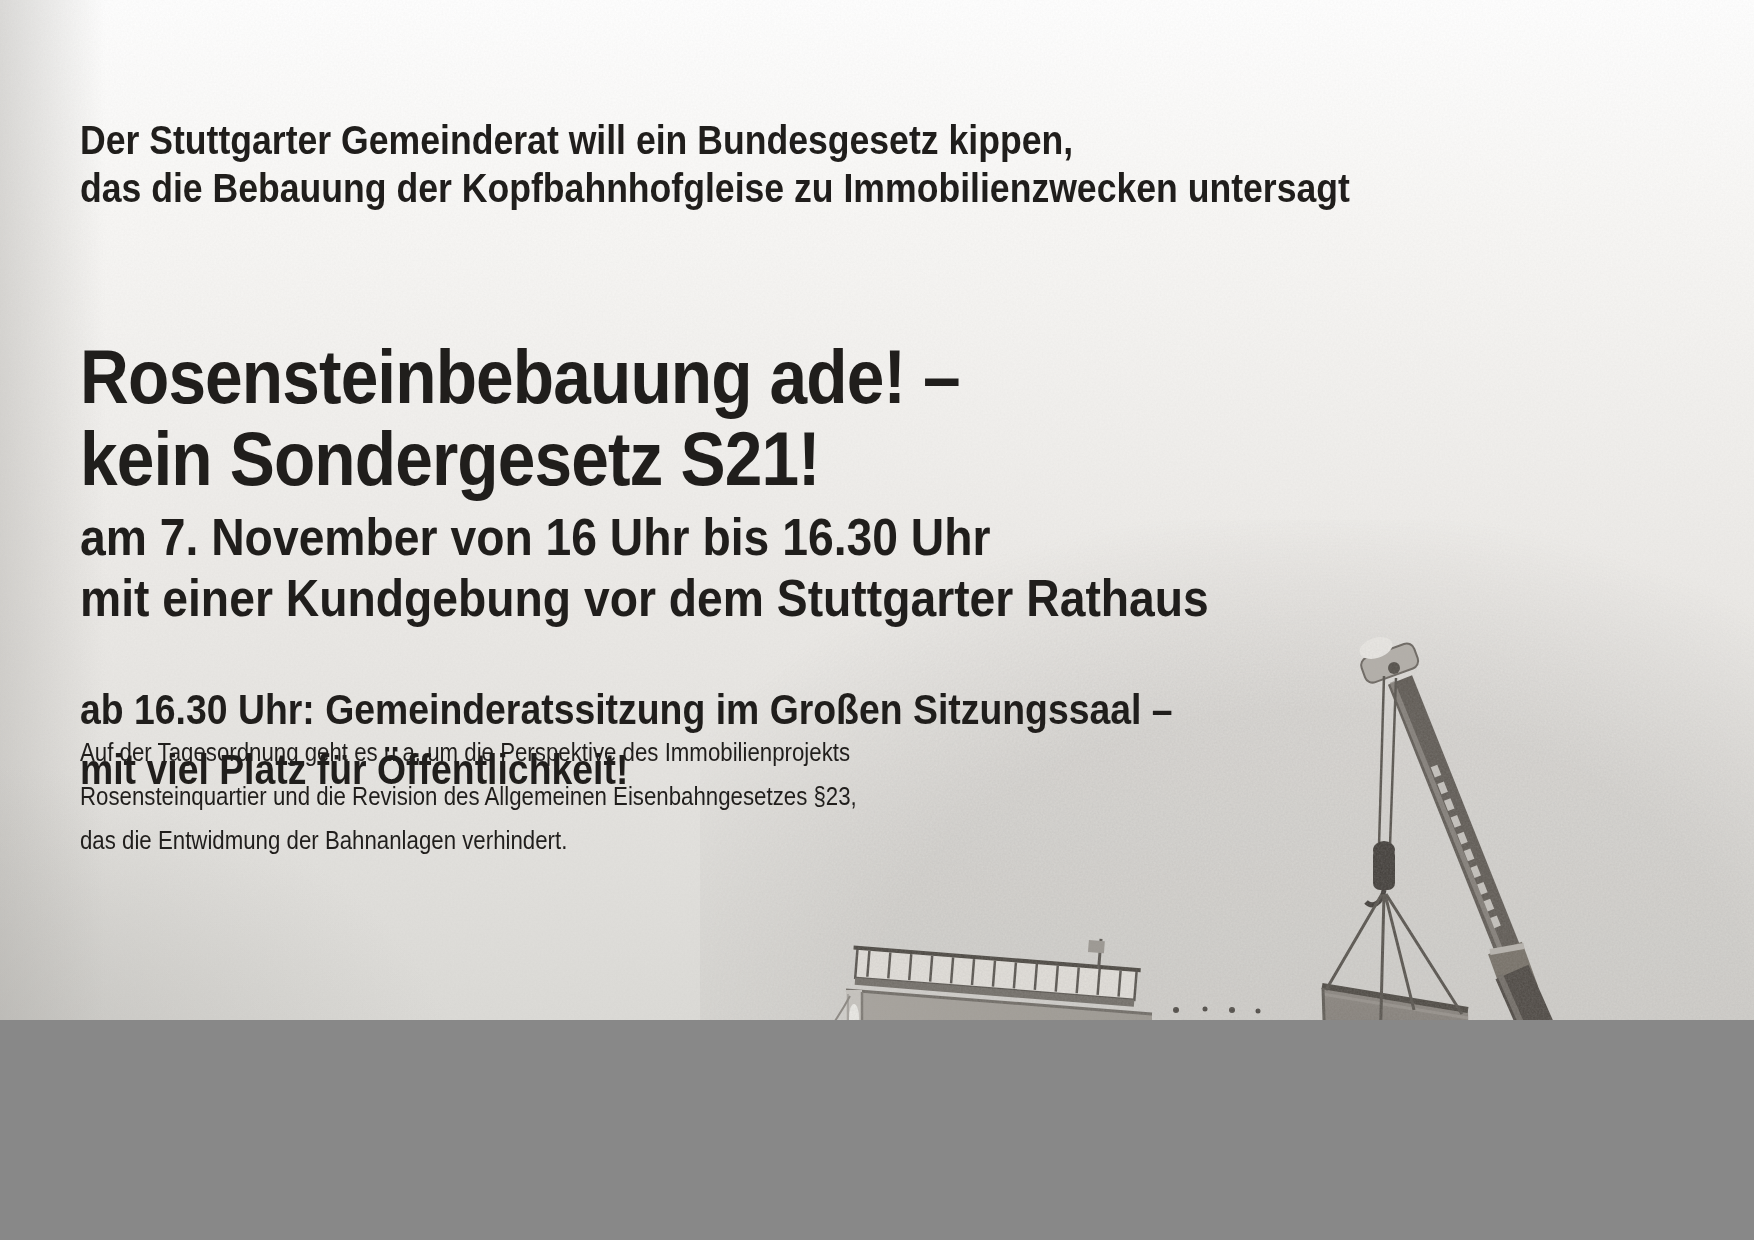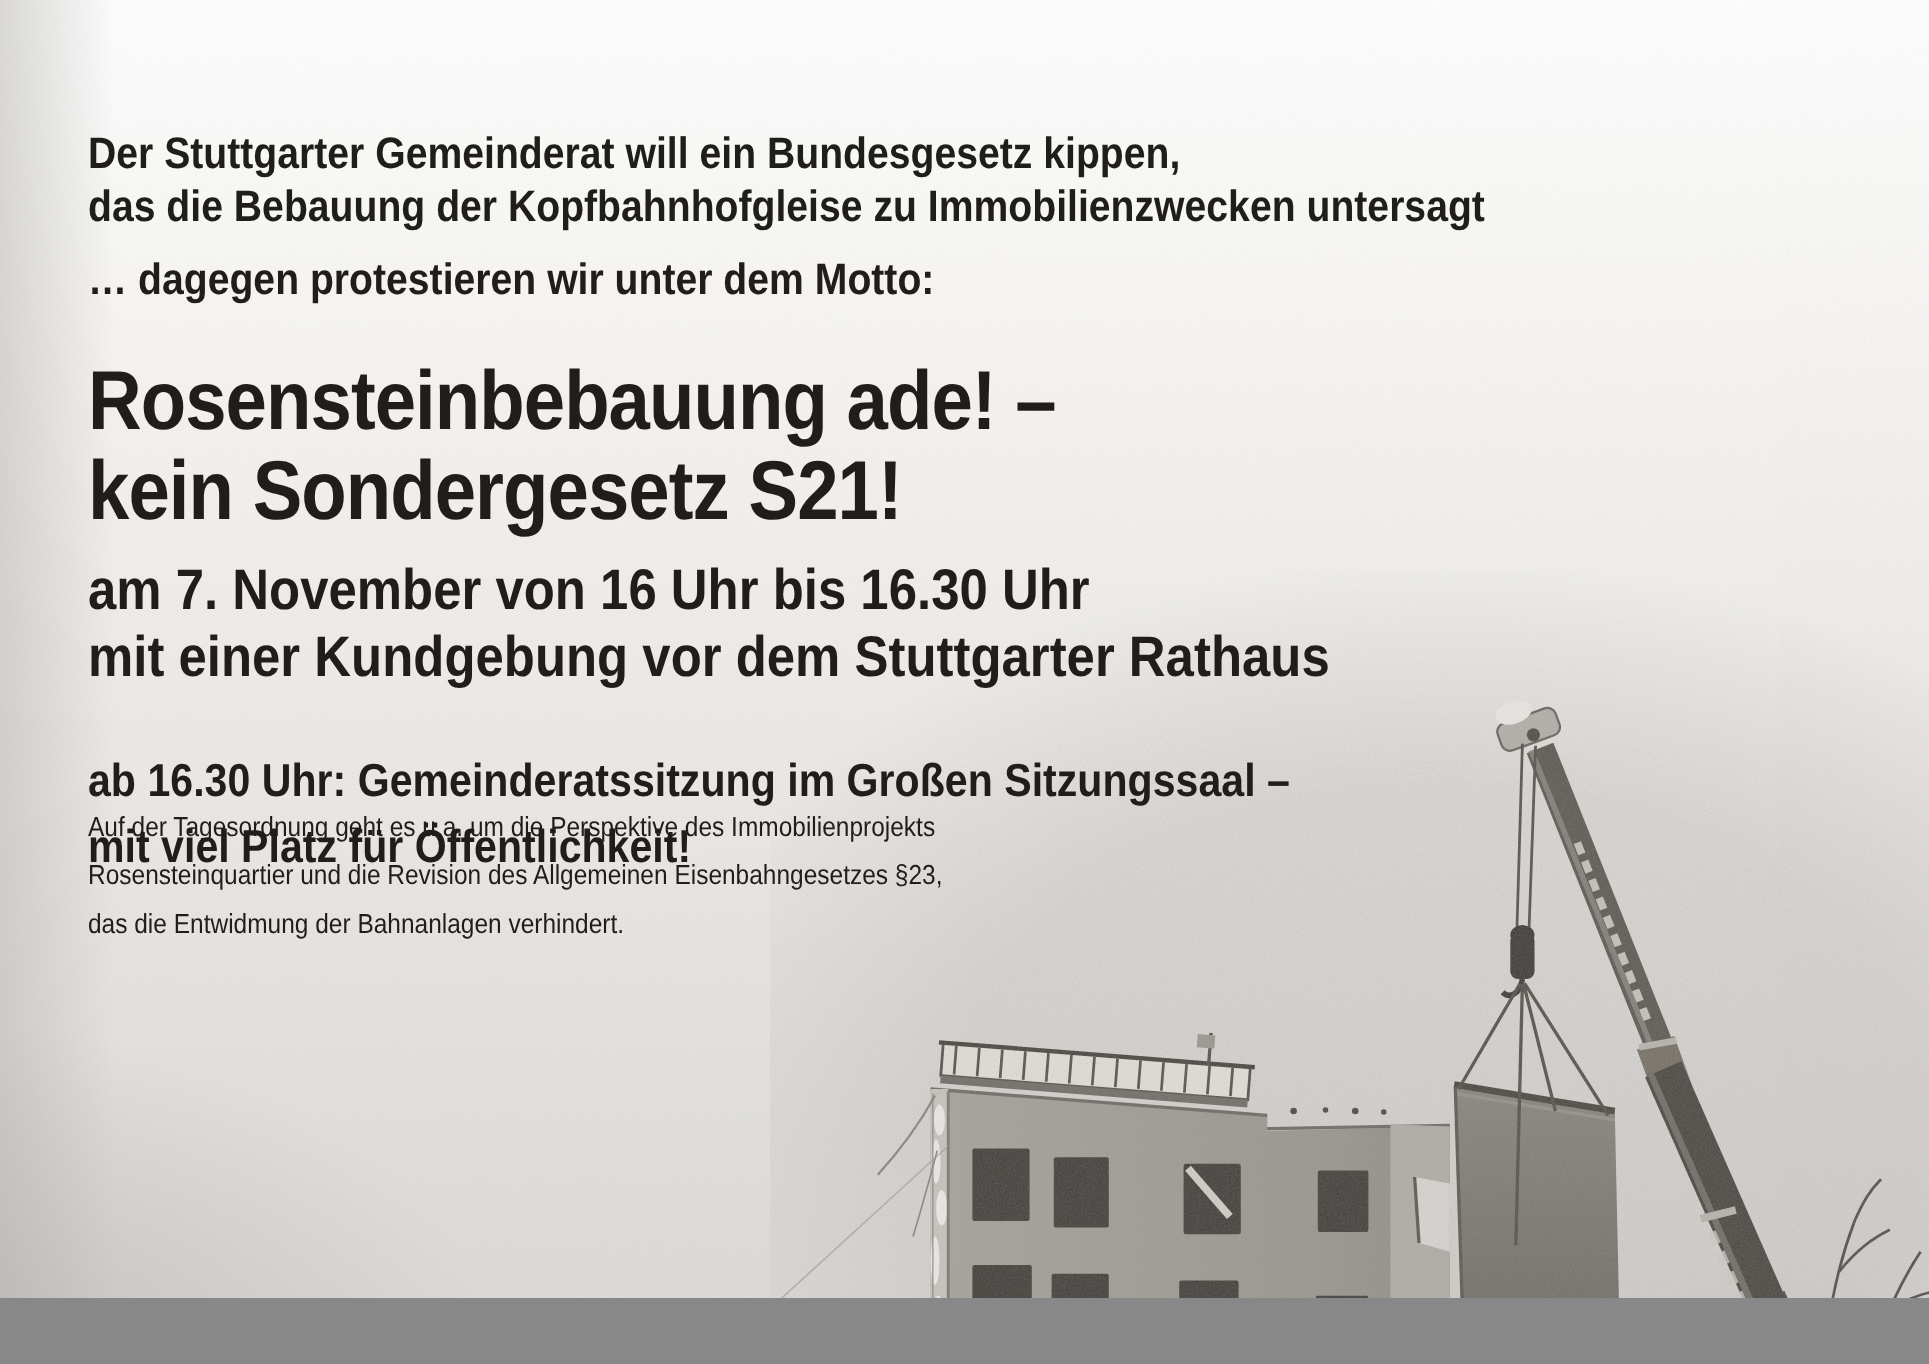"Der Stuttgarter Gemeinderat will ein" .page { height: 1180px -> 1020px }
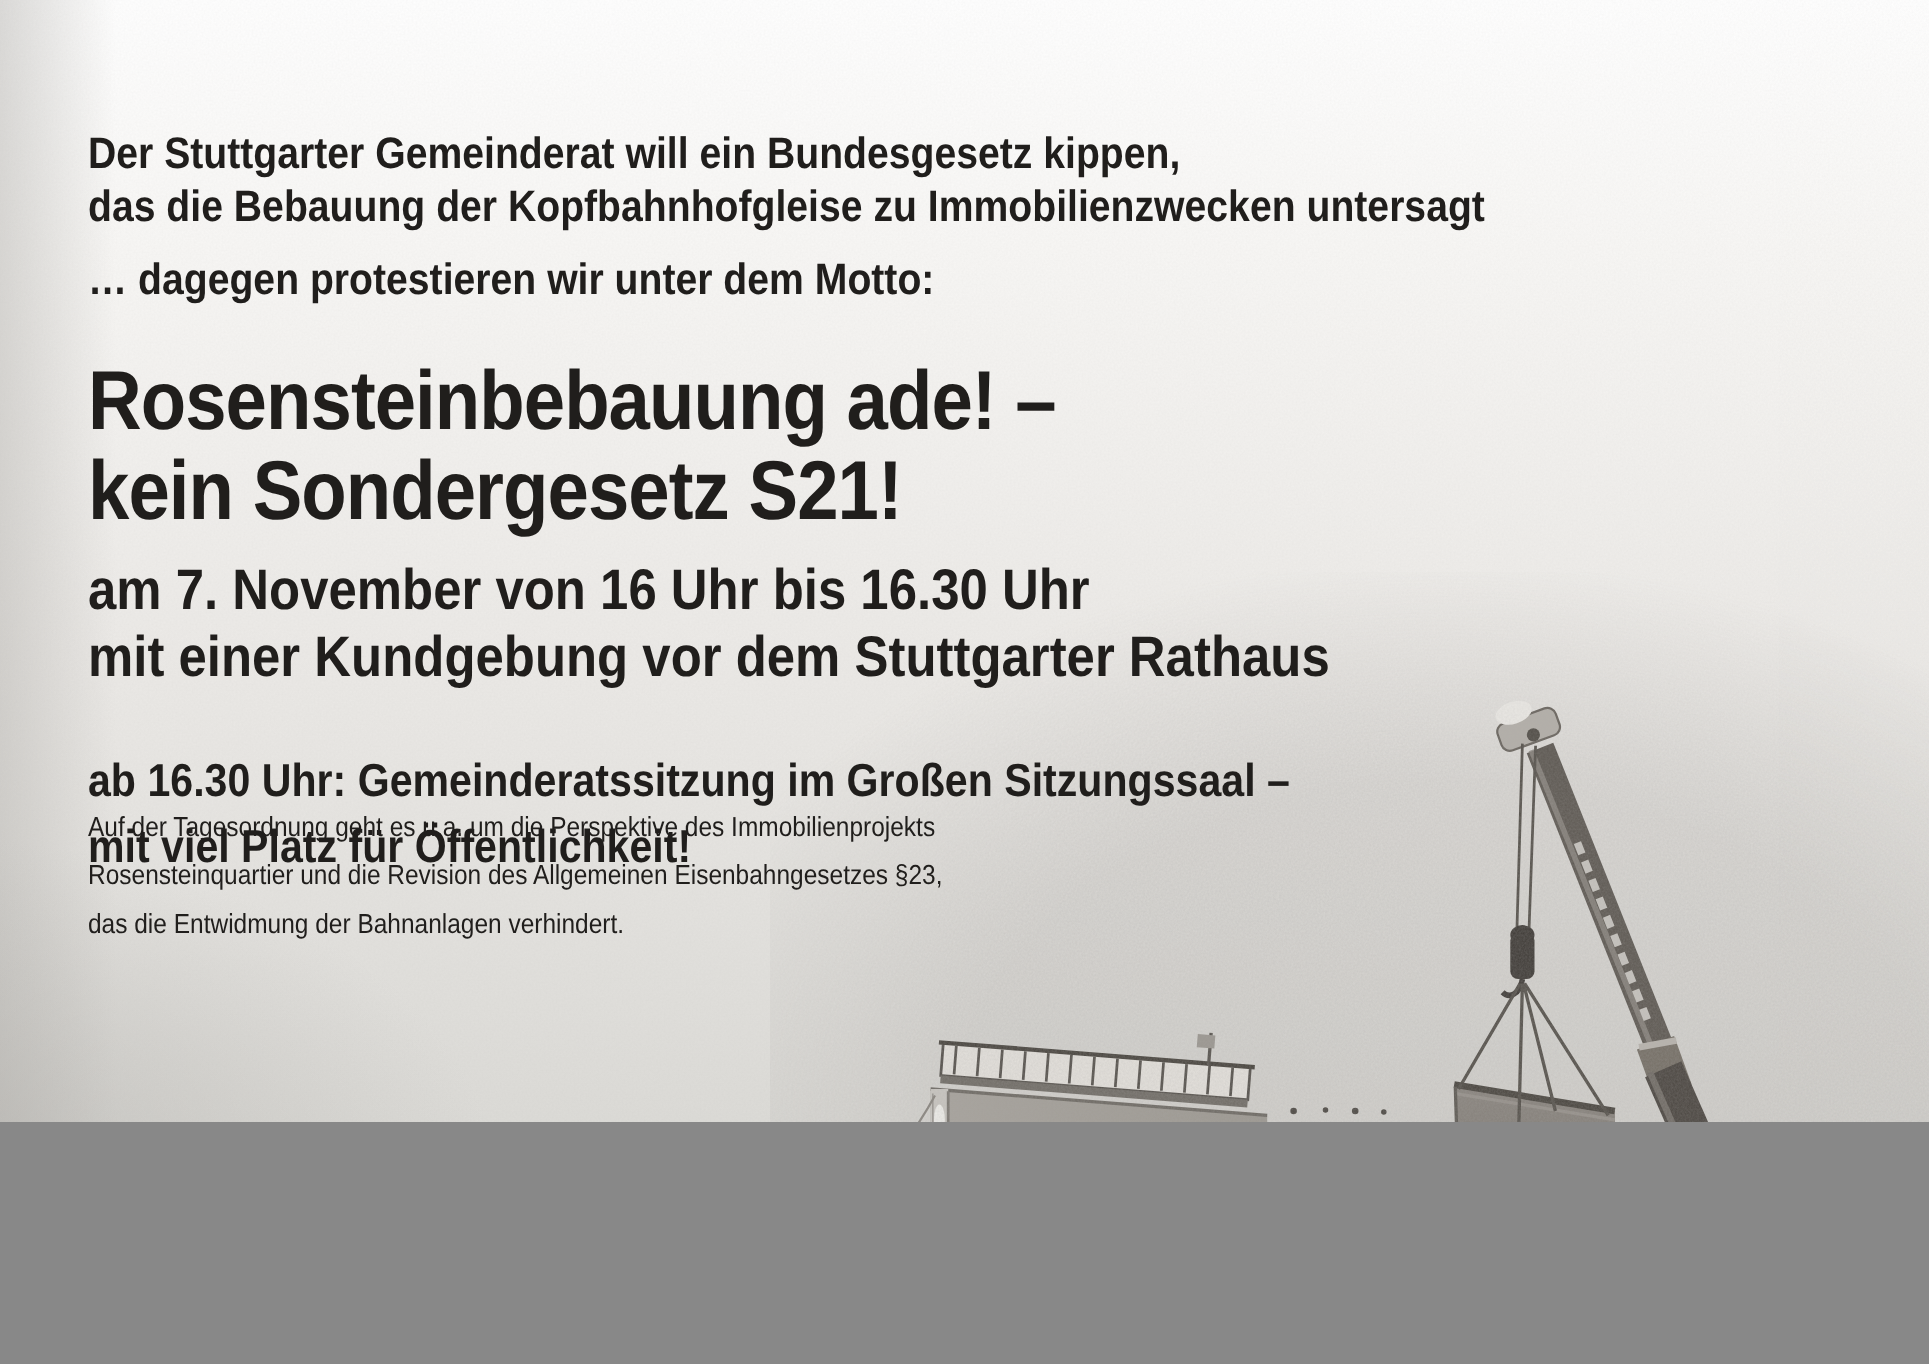"… dagegen protestieren wir unter" div.block { html: <div> <span>… dagegen protestieren wir unter dem Motto:</span> </div> -> none }
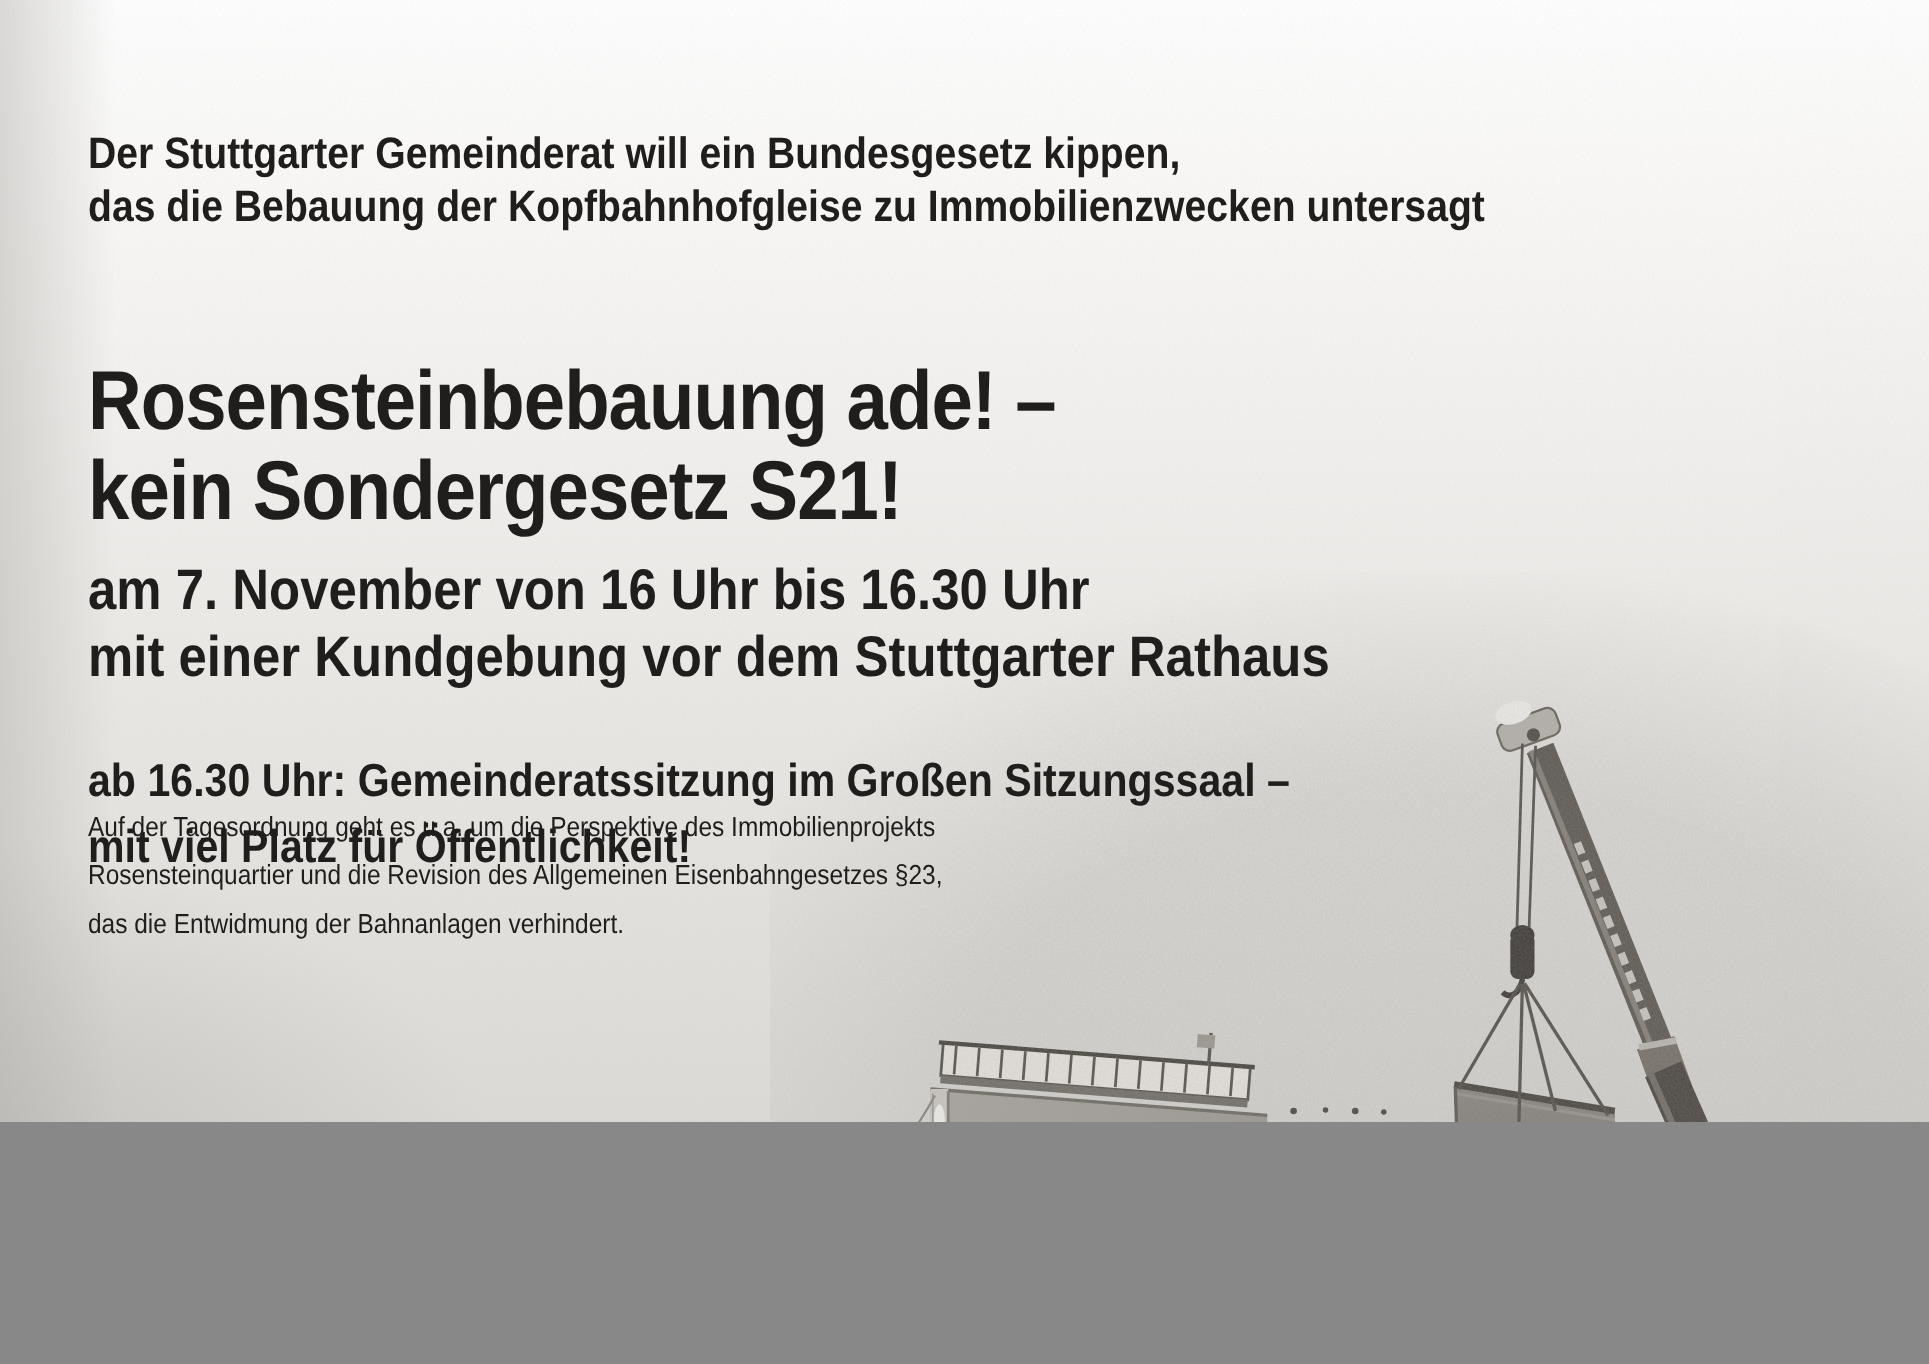"Rosensteinbebauung ade! –" .t-head { top: 324px -> 336px }
